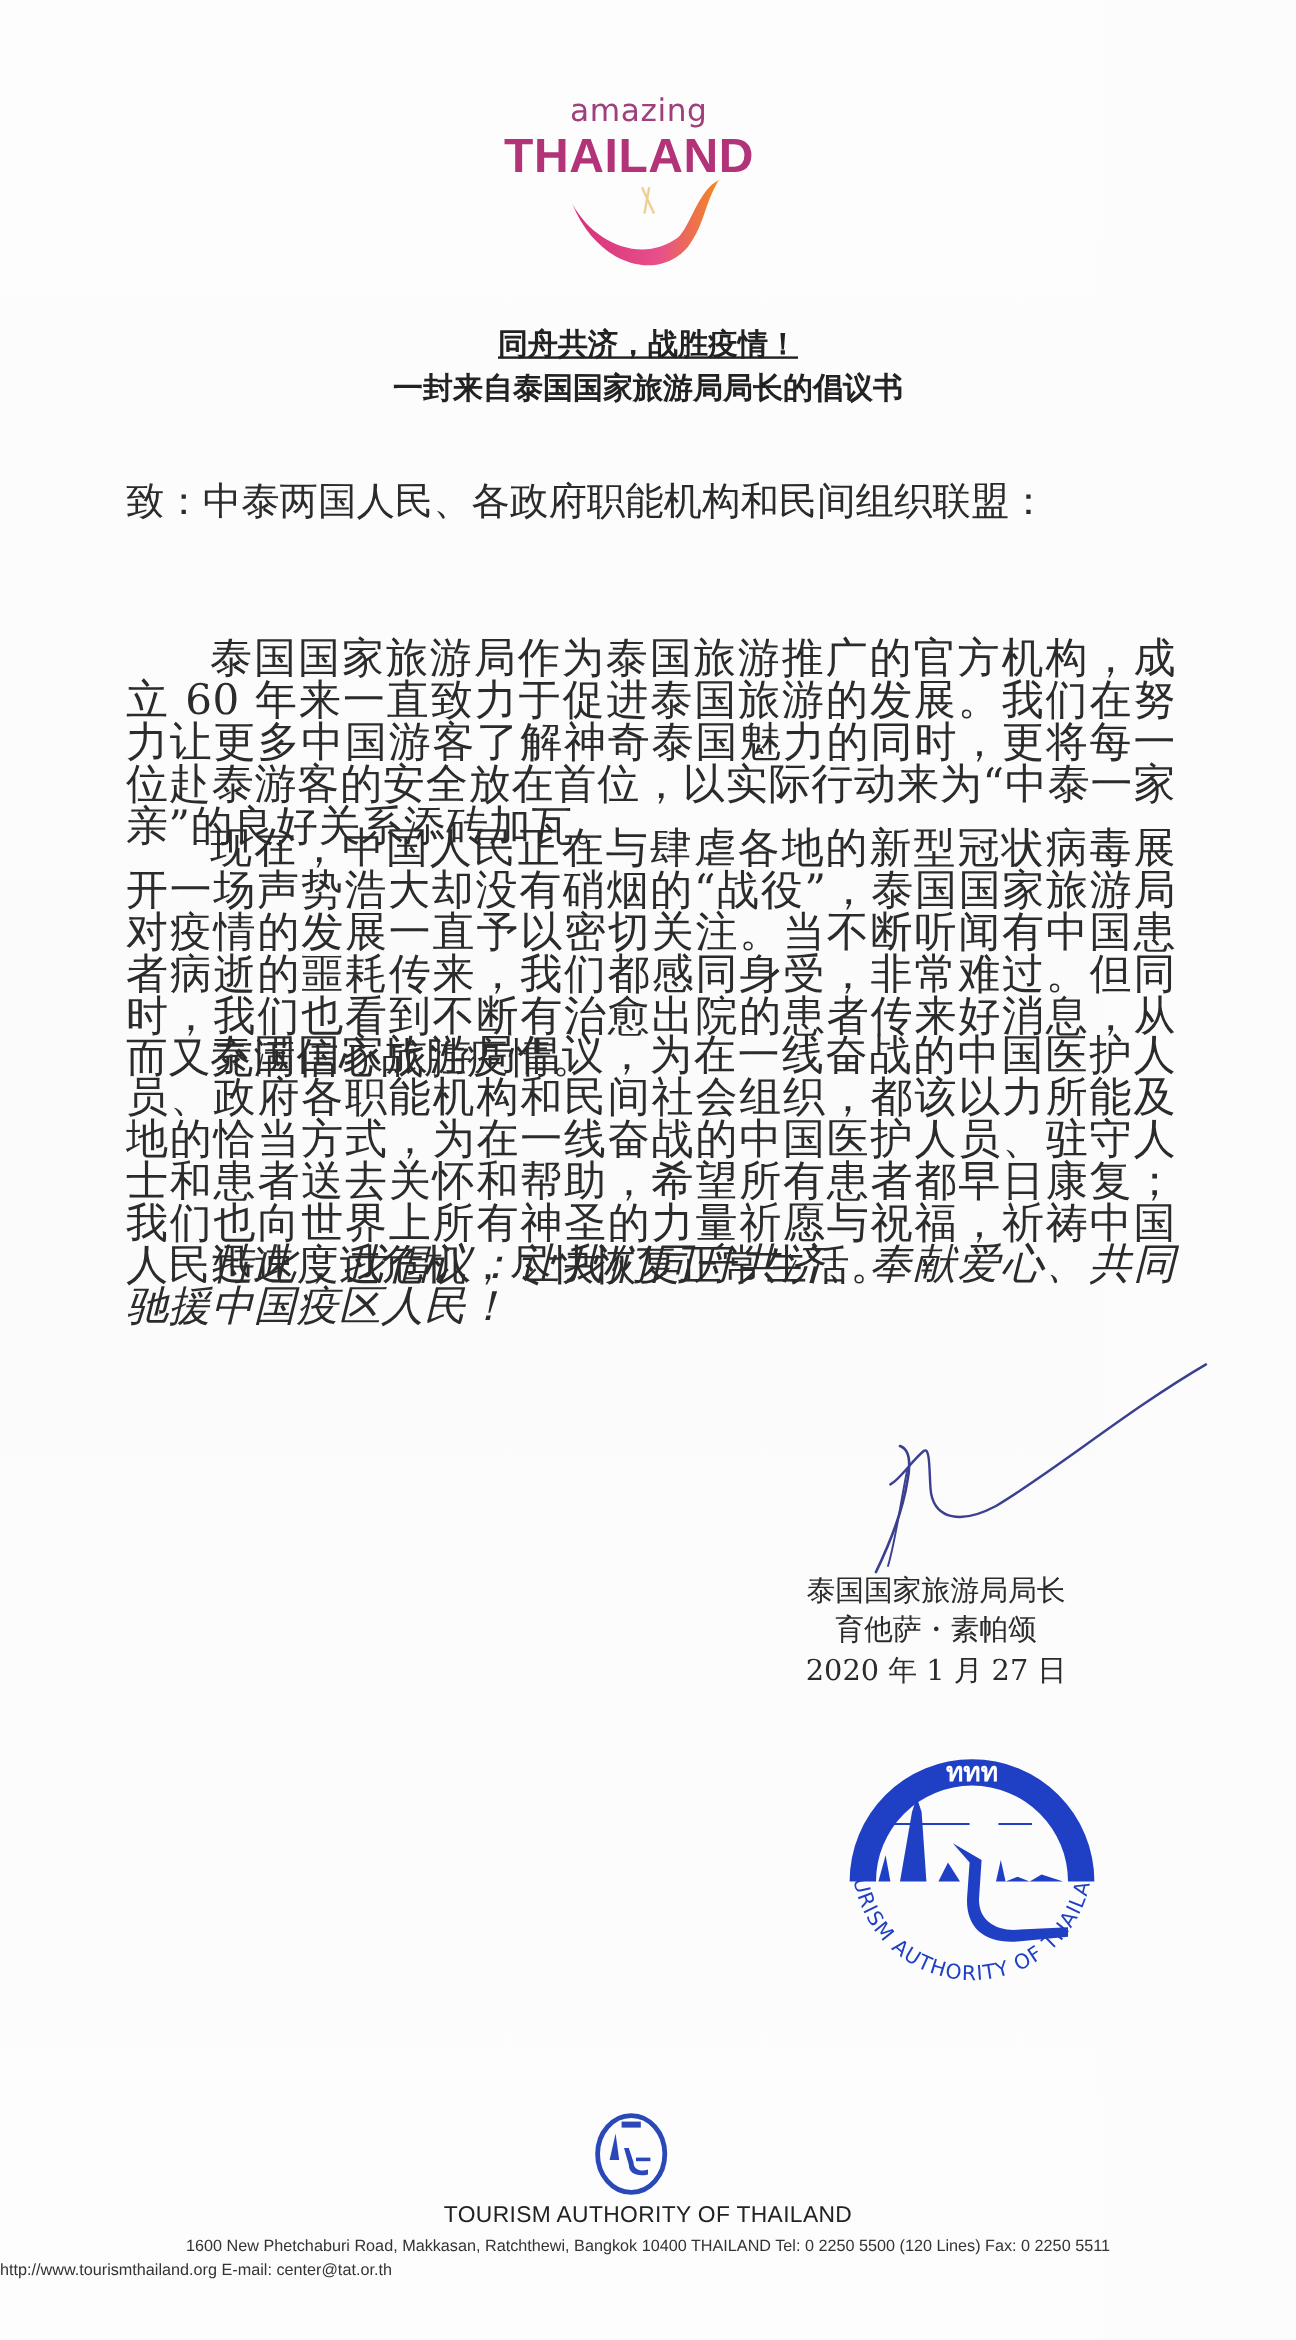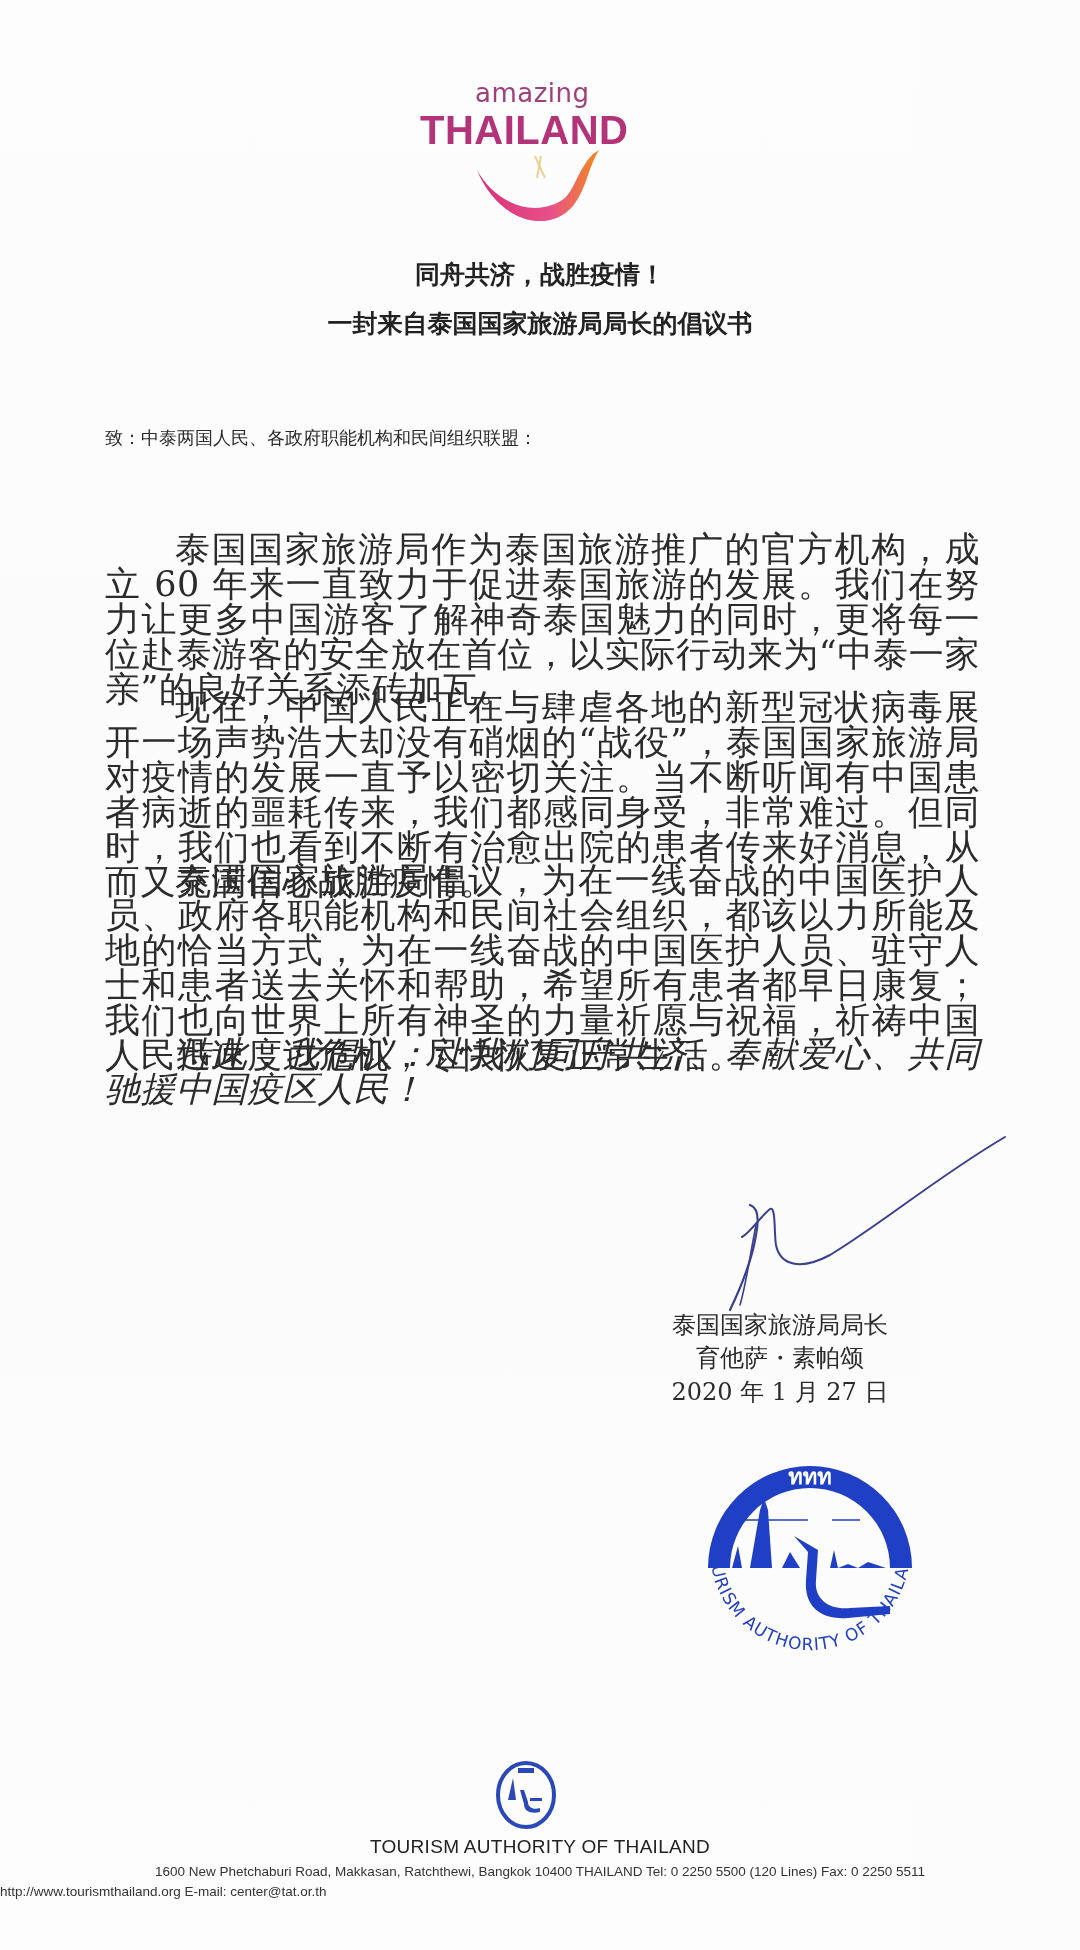"同舟共济，战胜疫情！" .title-1 { text-decoration: none -> underline; top: 258px -> 270px }
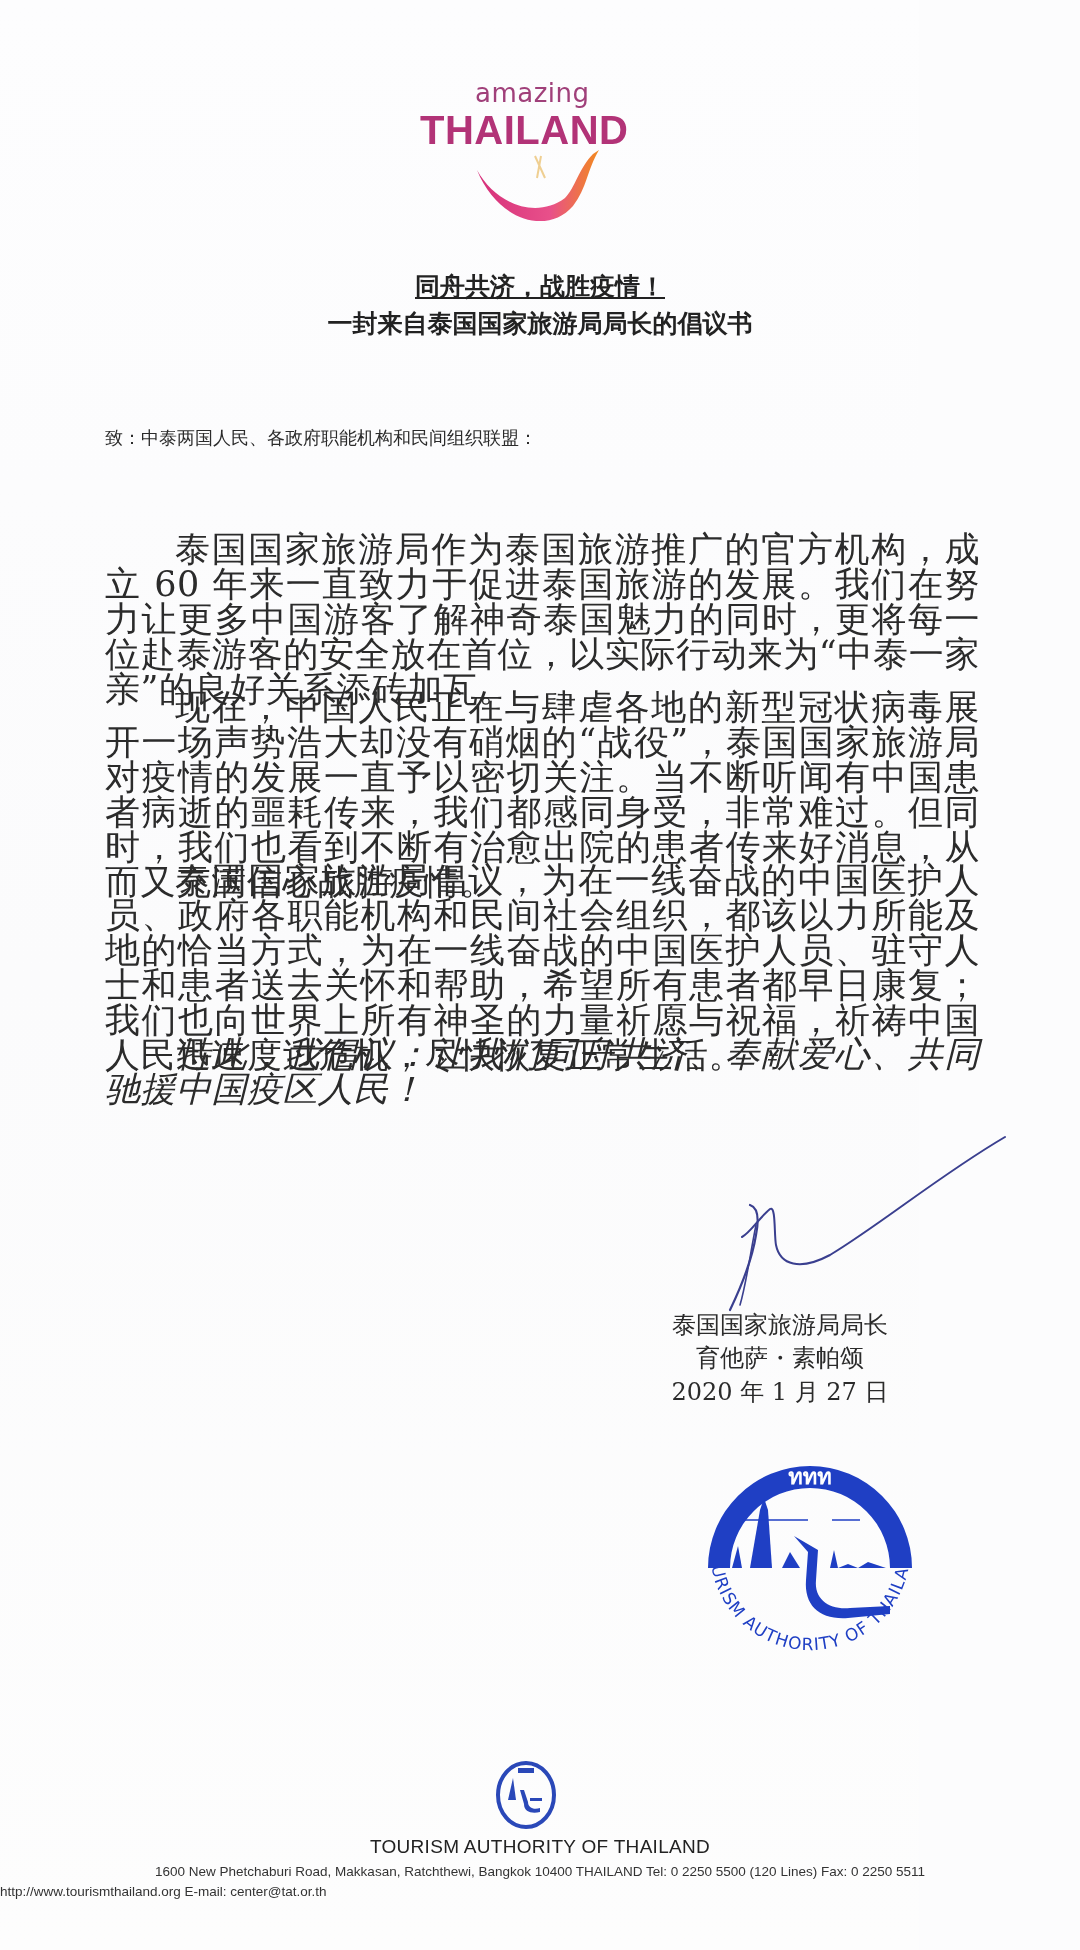"致：中泰两国人民、各政府职能机构和民间组织联盟：" .salutation { font-size: 18px -> 32px; top: 421px -> 400px }
